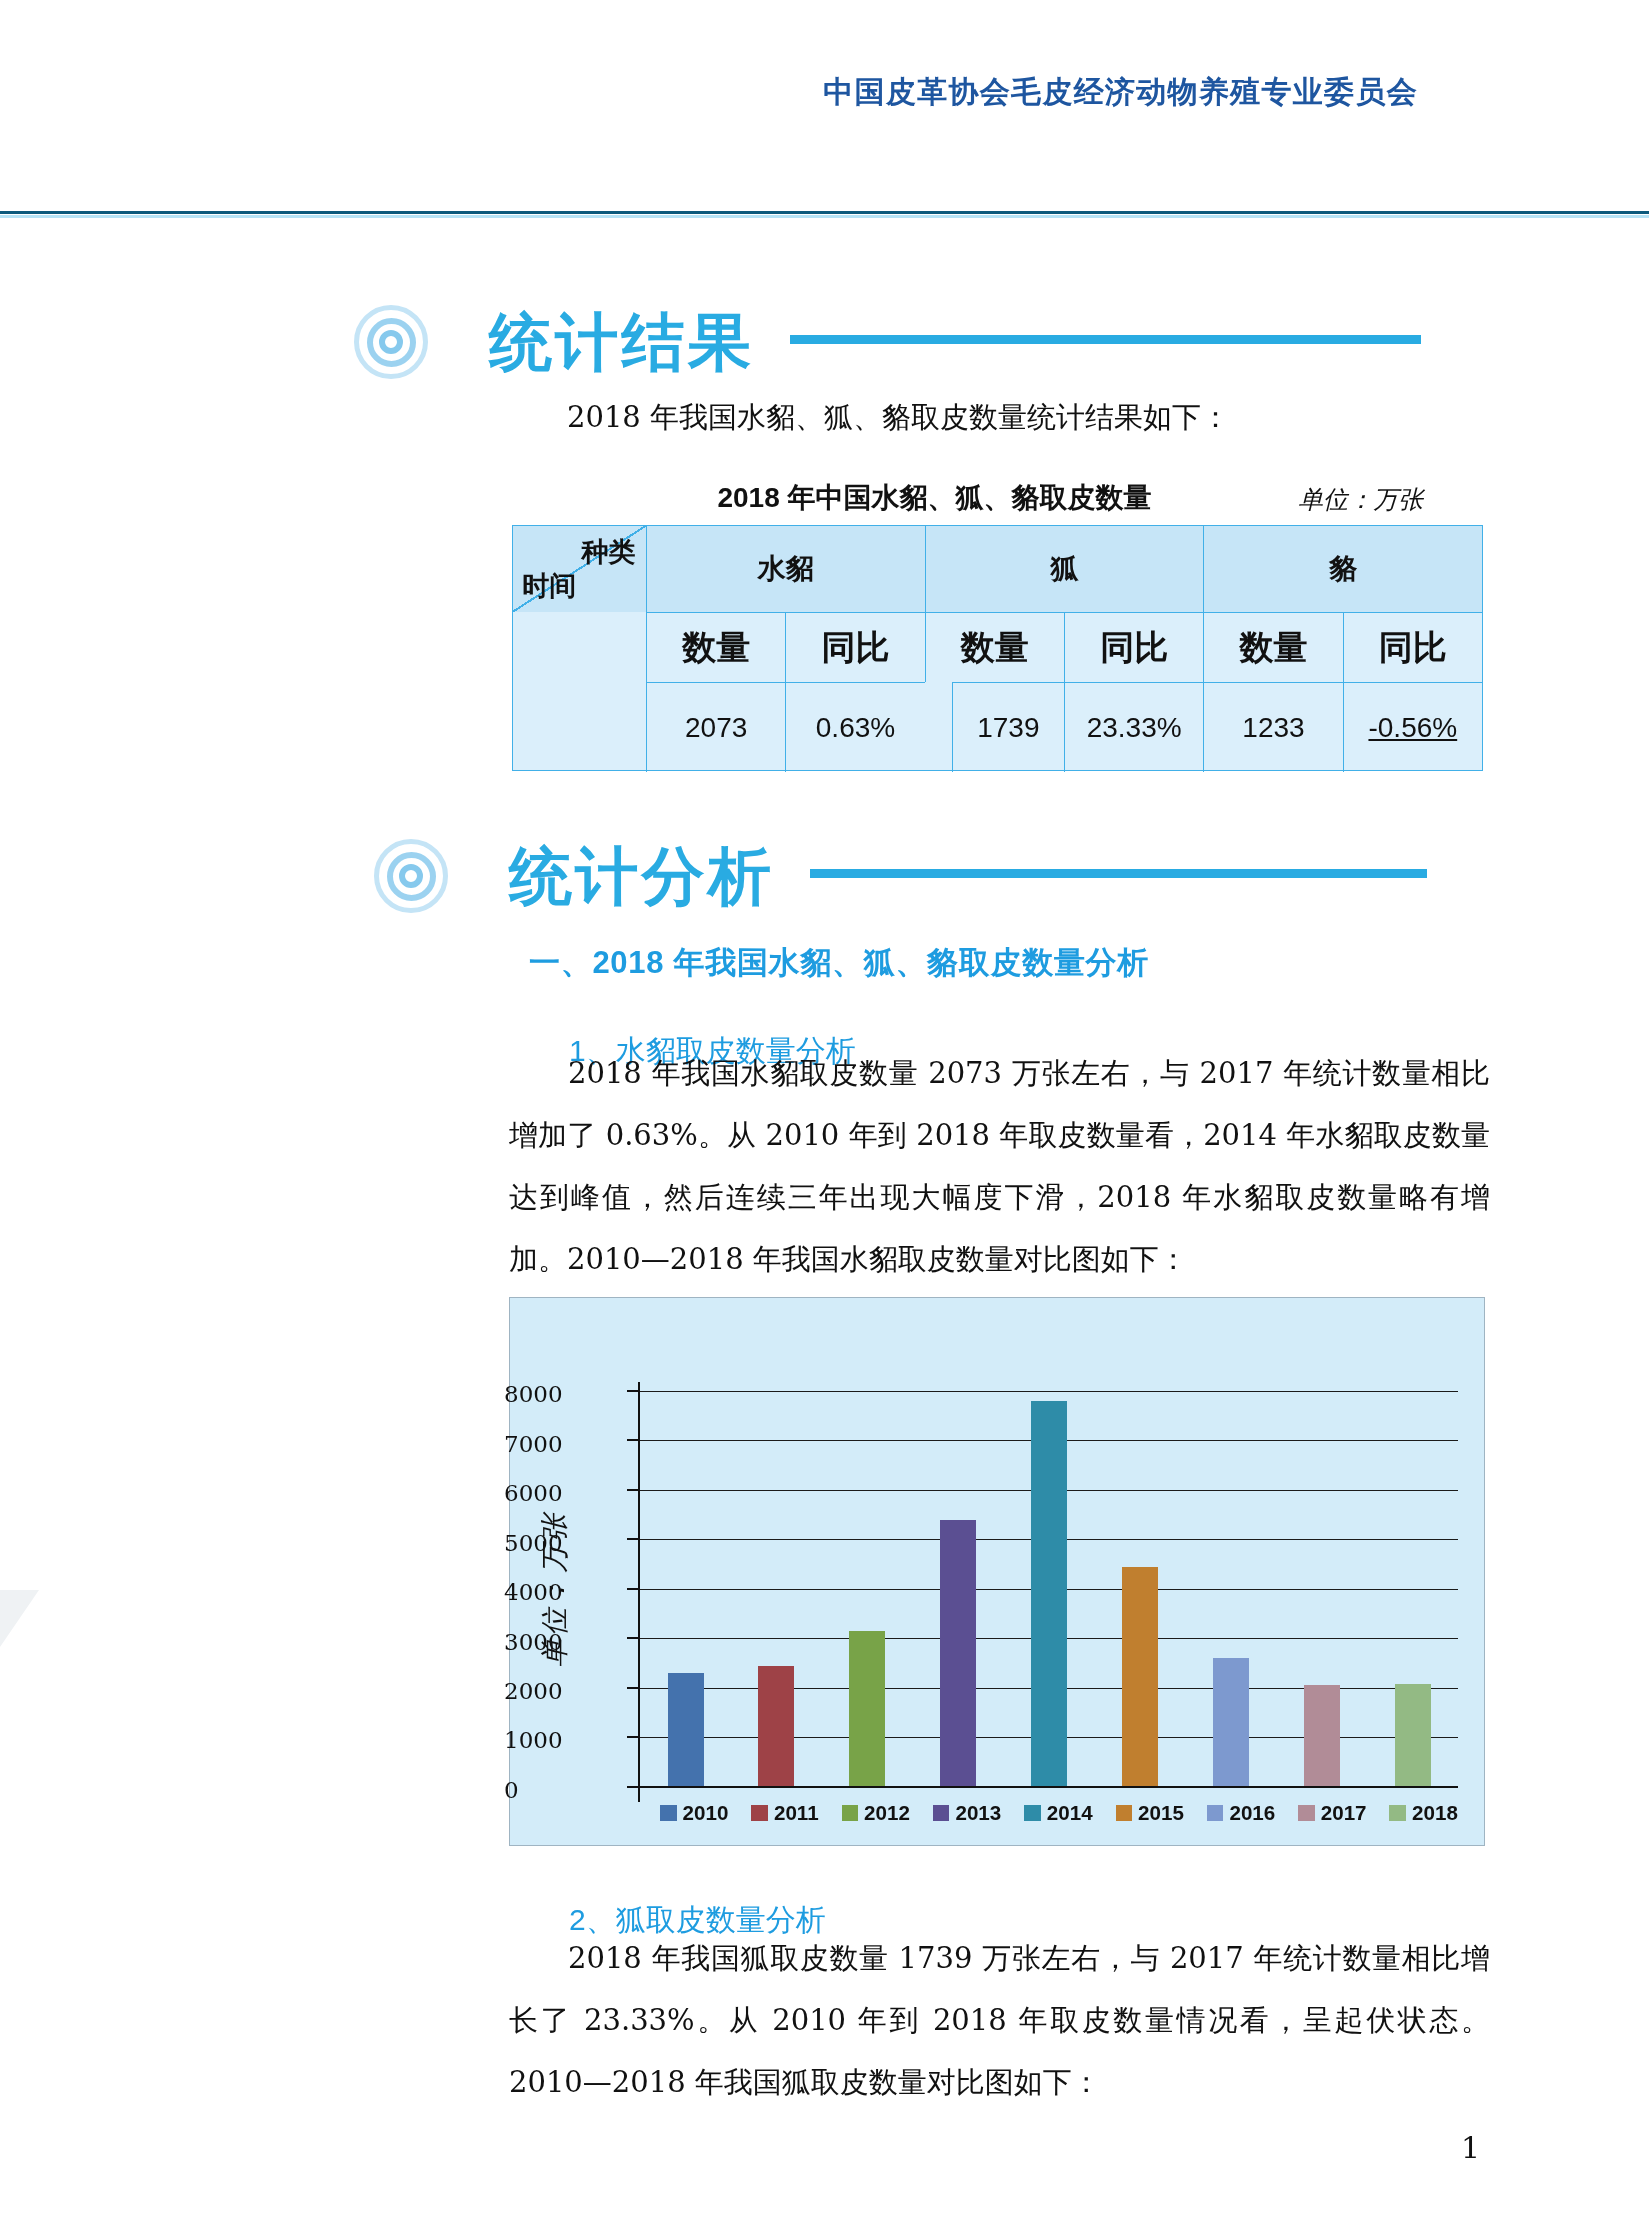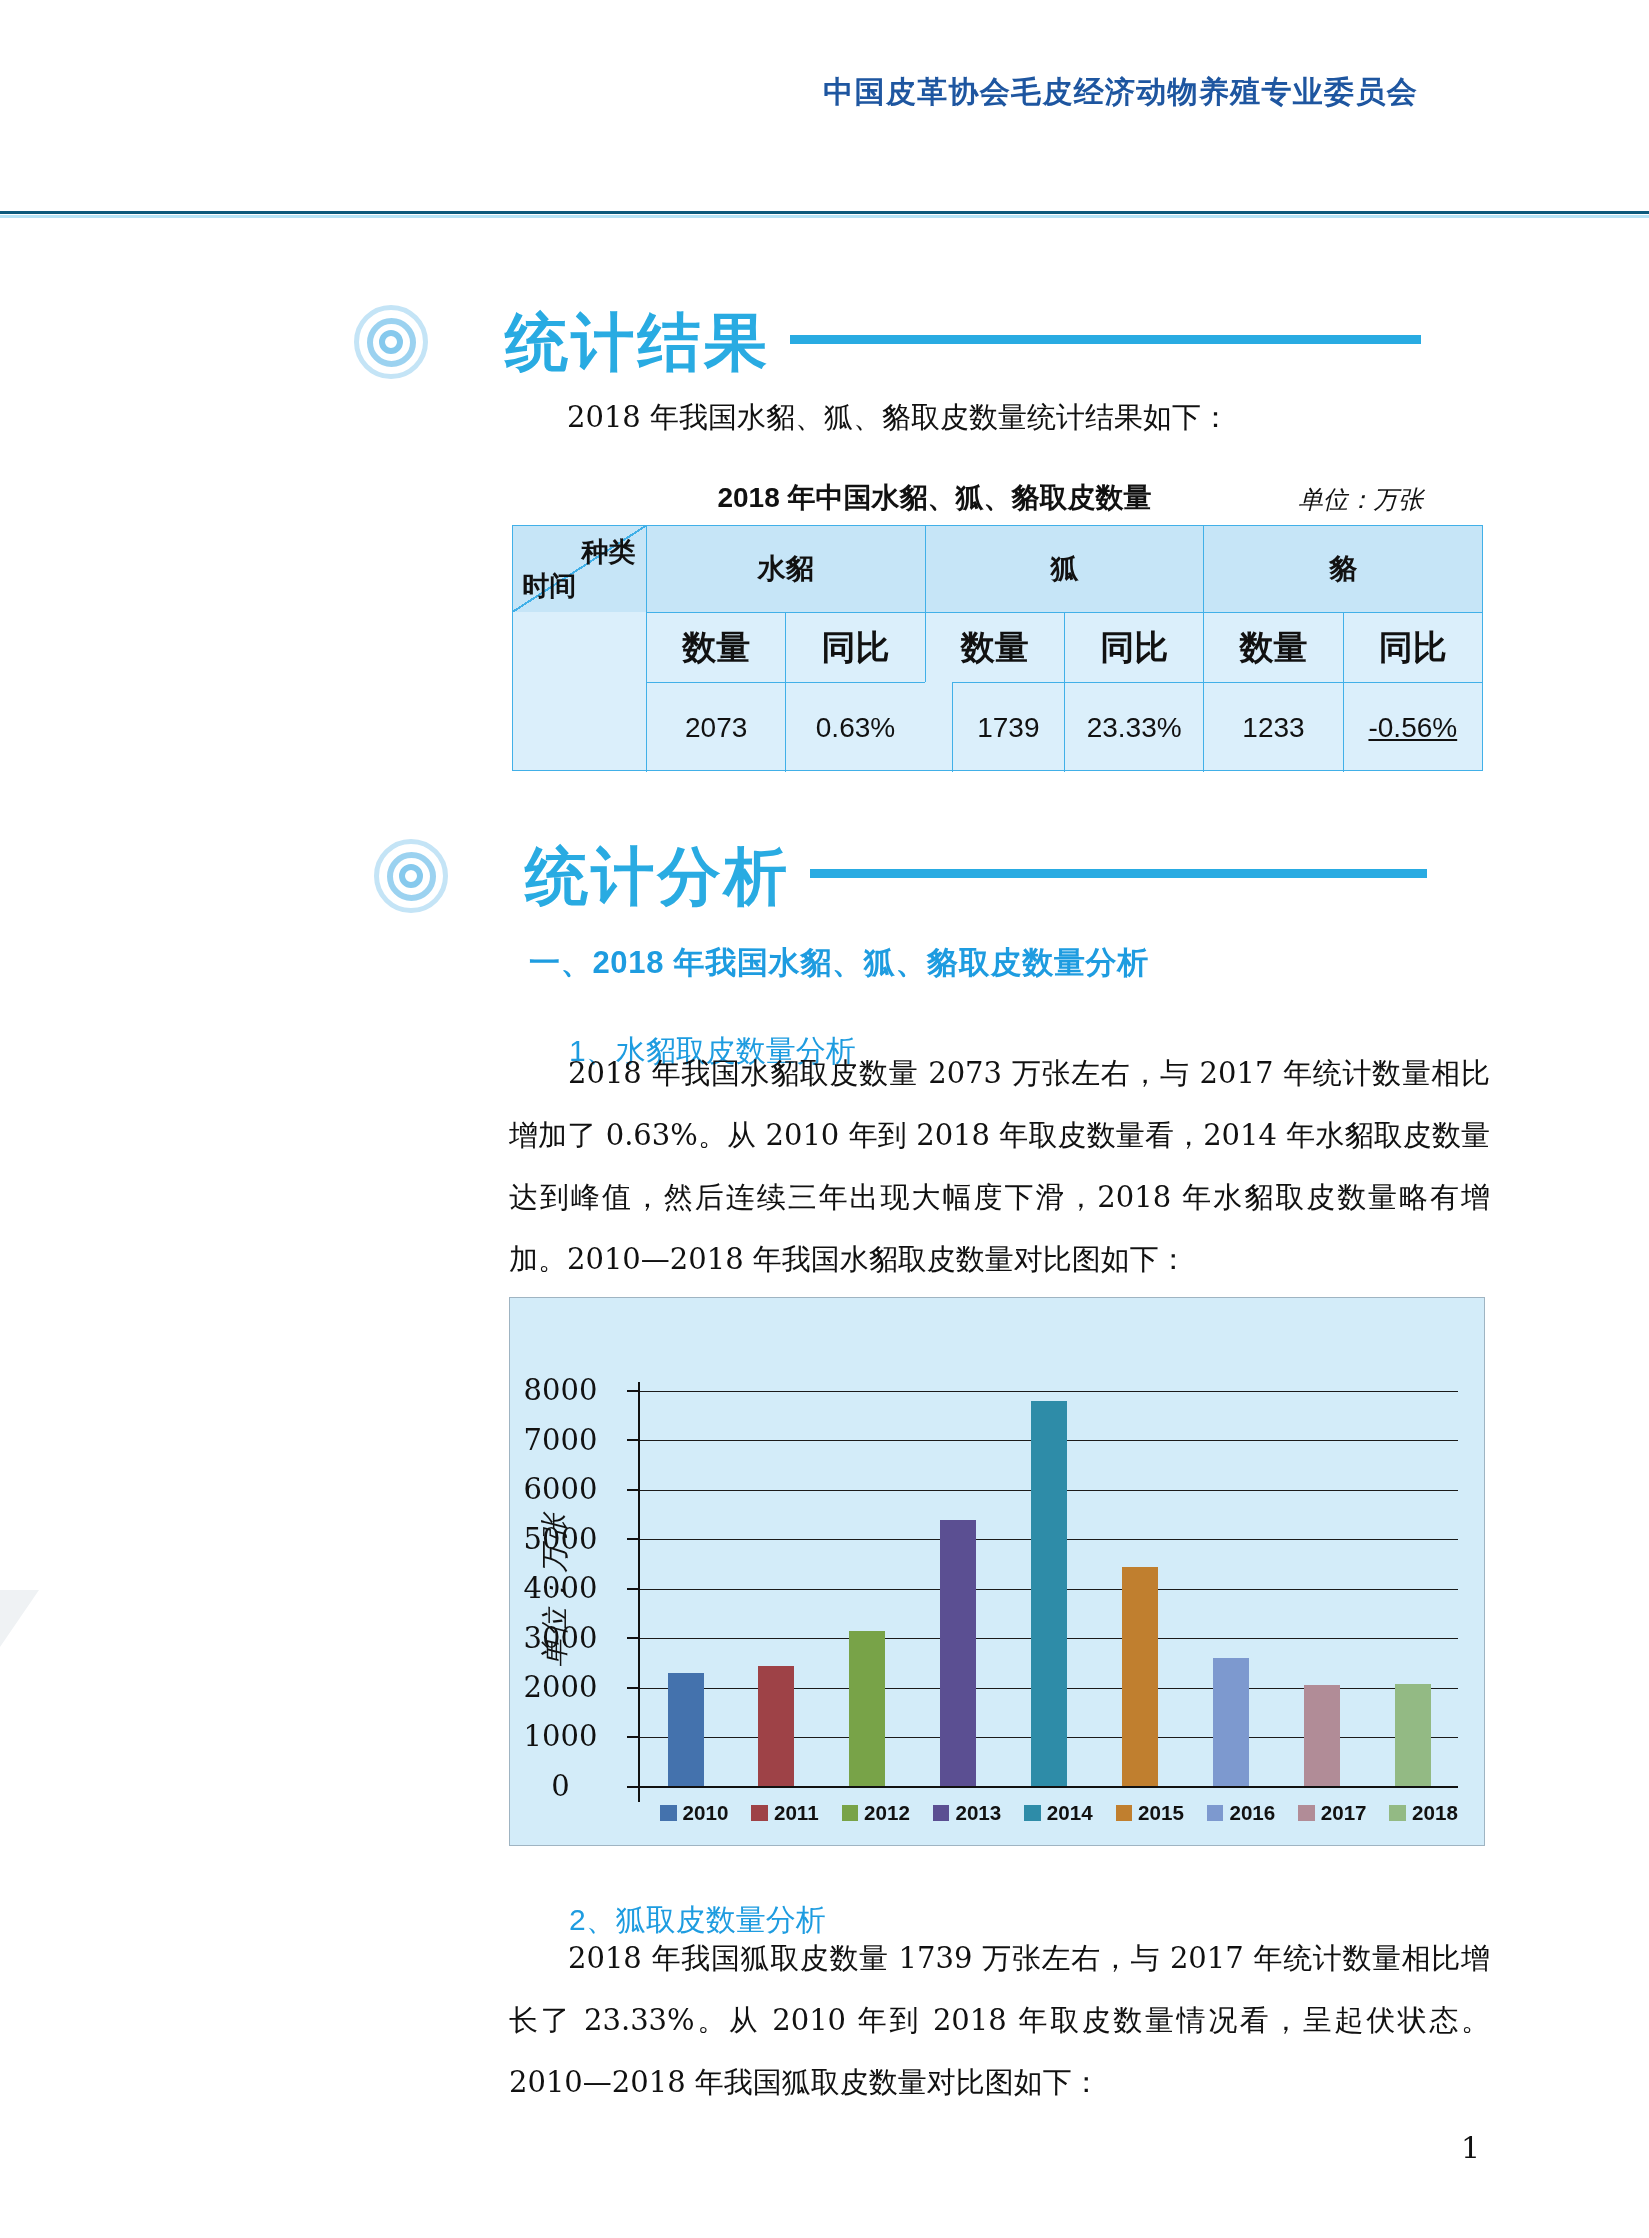"统计结果" .sec-title { margin-left: 77px -> 61px }
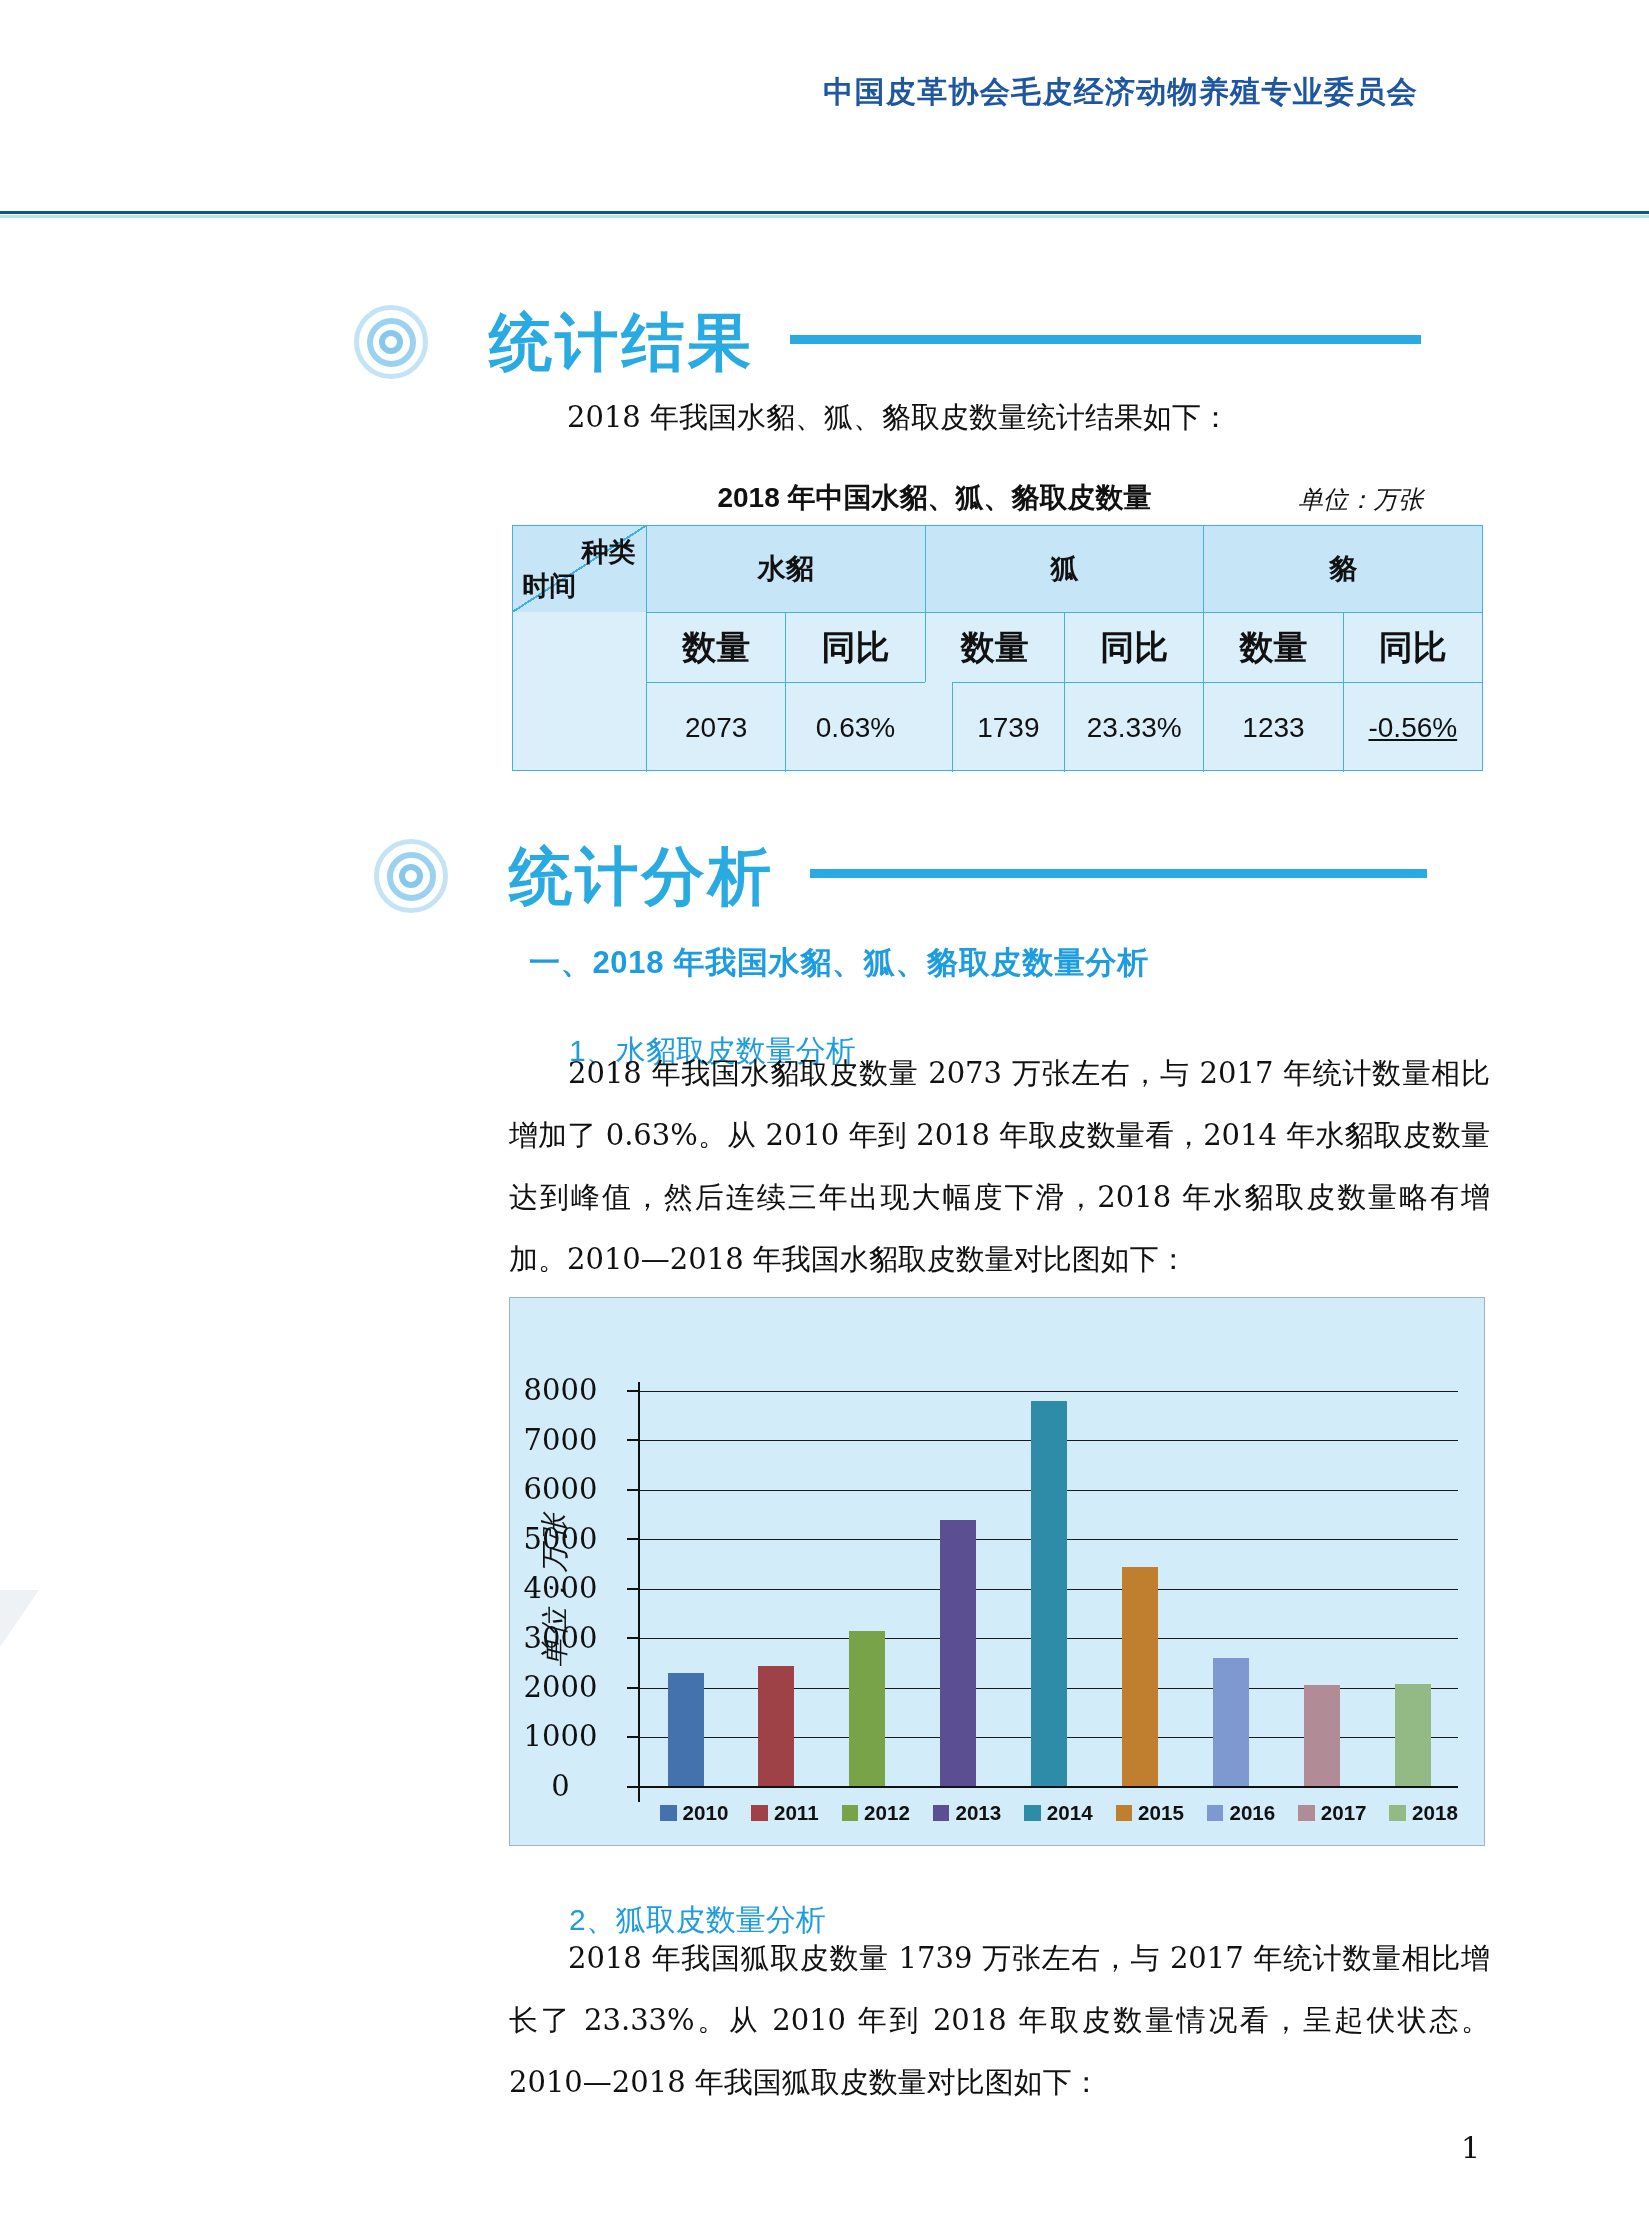"8000" .y-tick-label { font-size: 29px -> 23px; text-align: center -> left }
